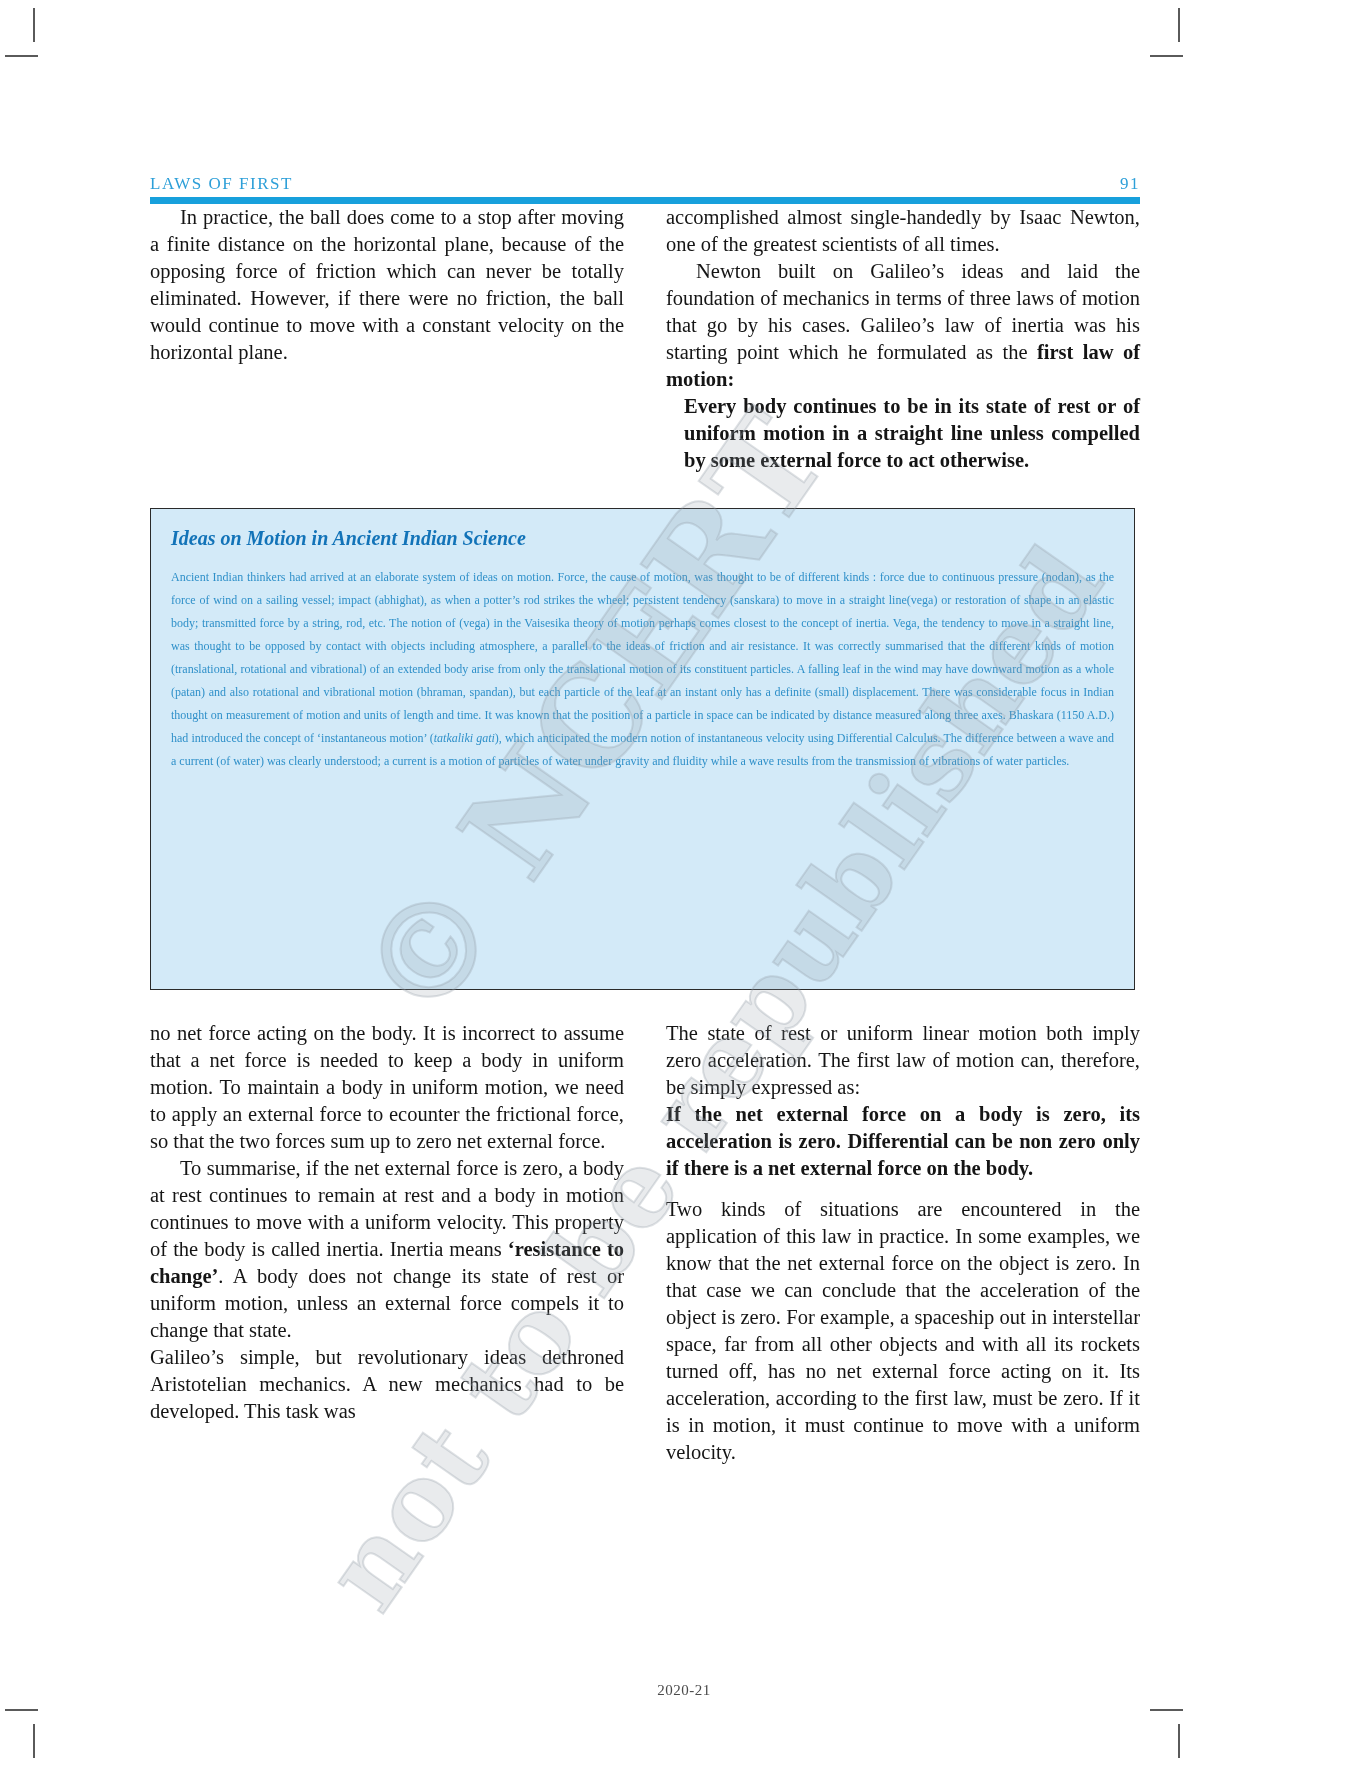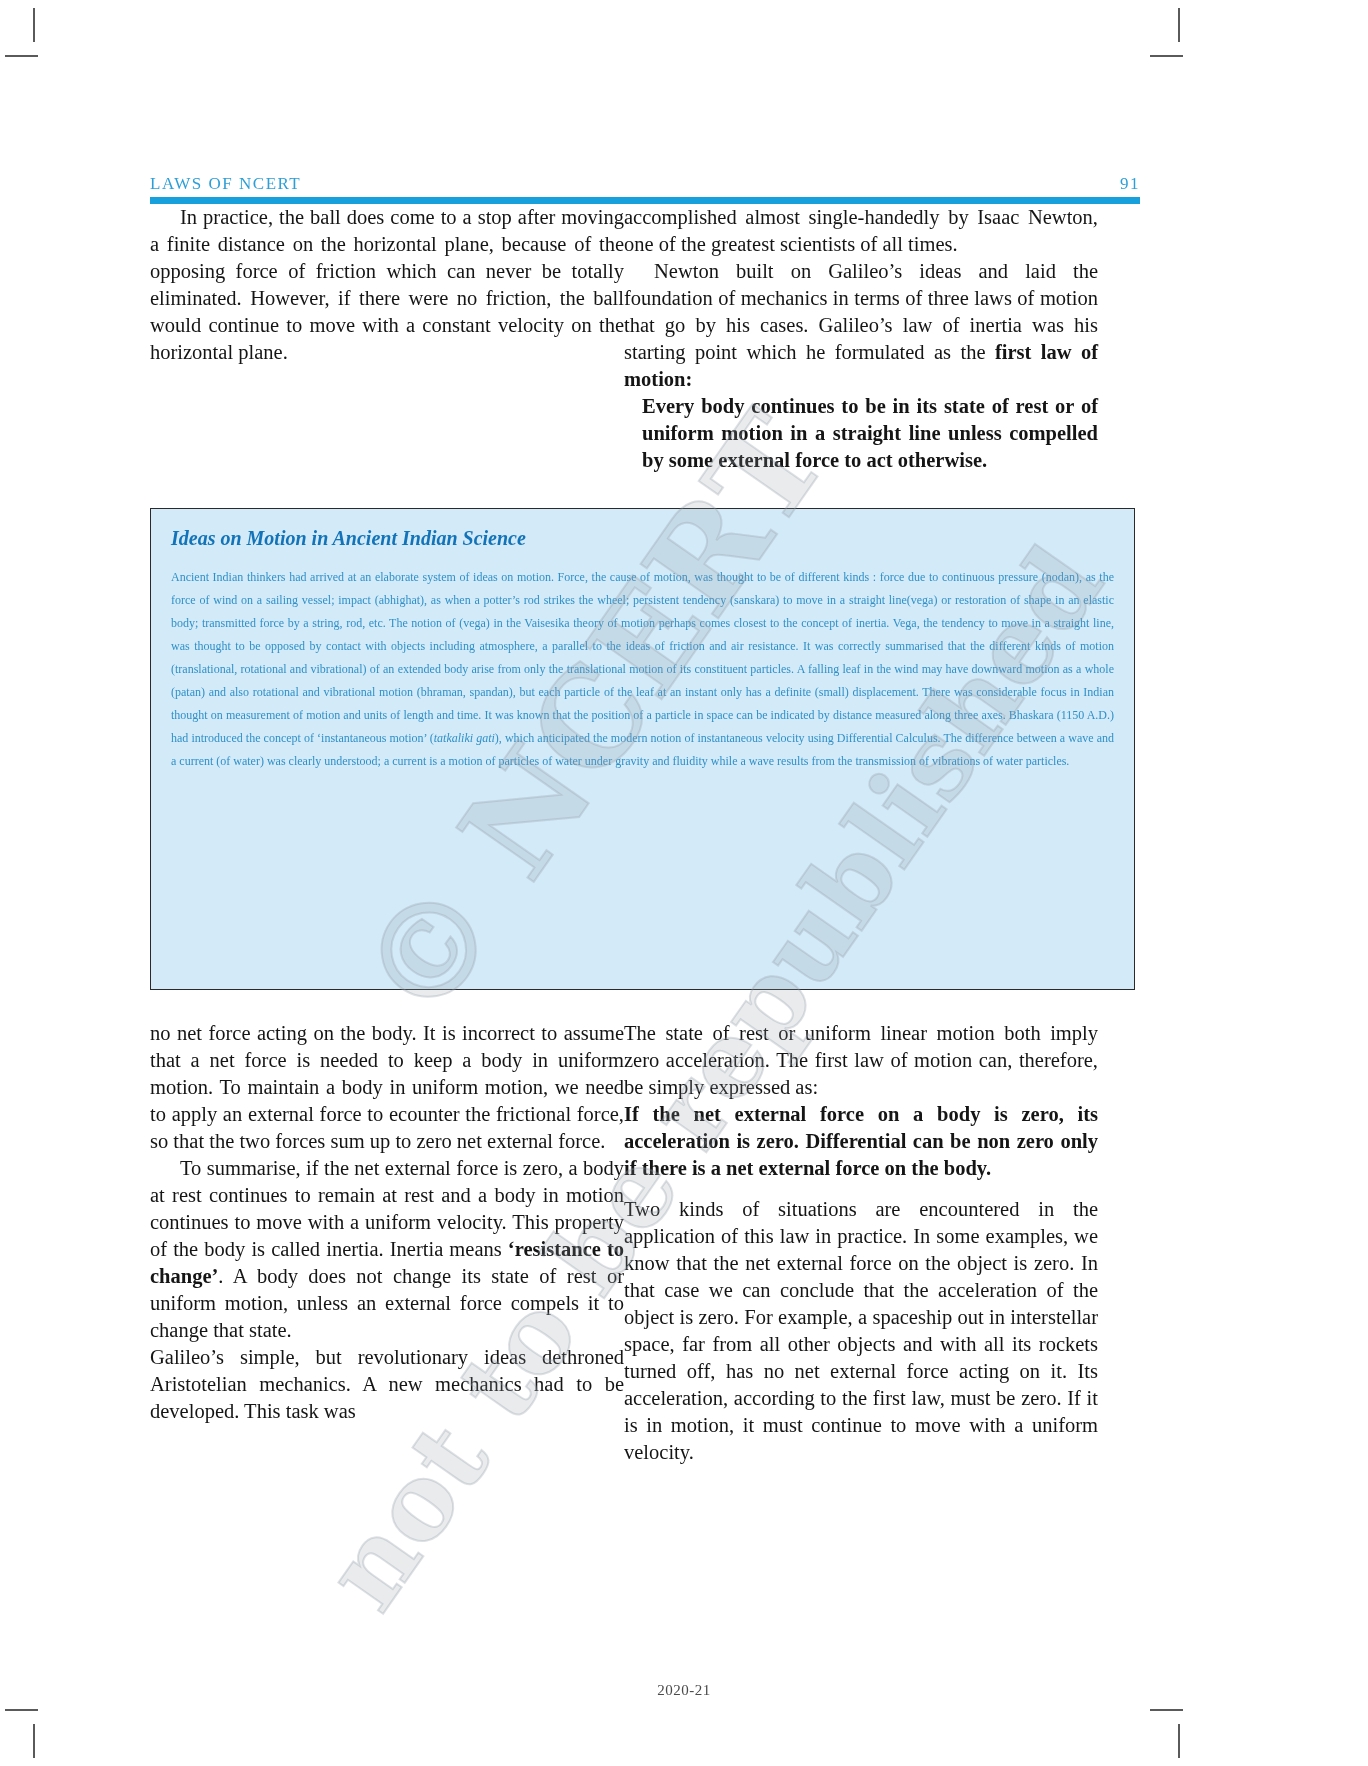"LAWS OF NCERT" span { text: NCERT -> FIRST }
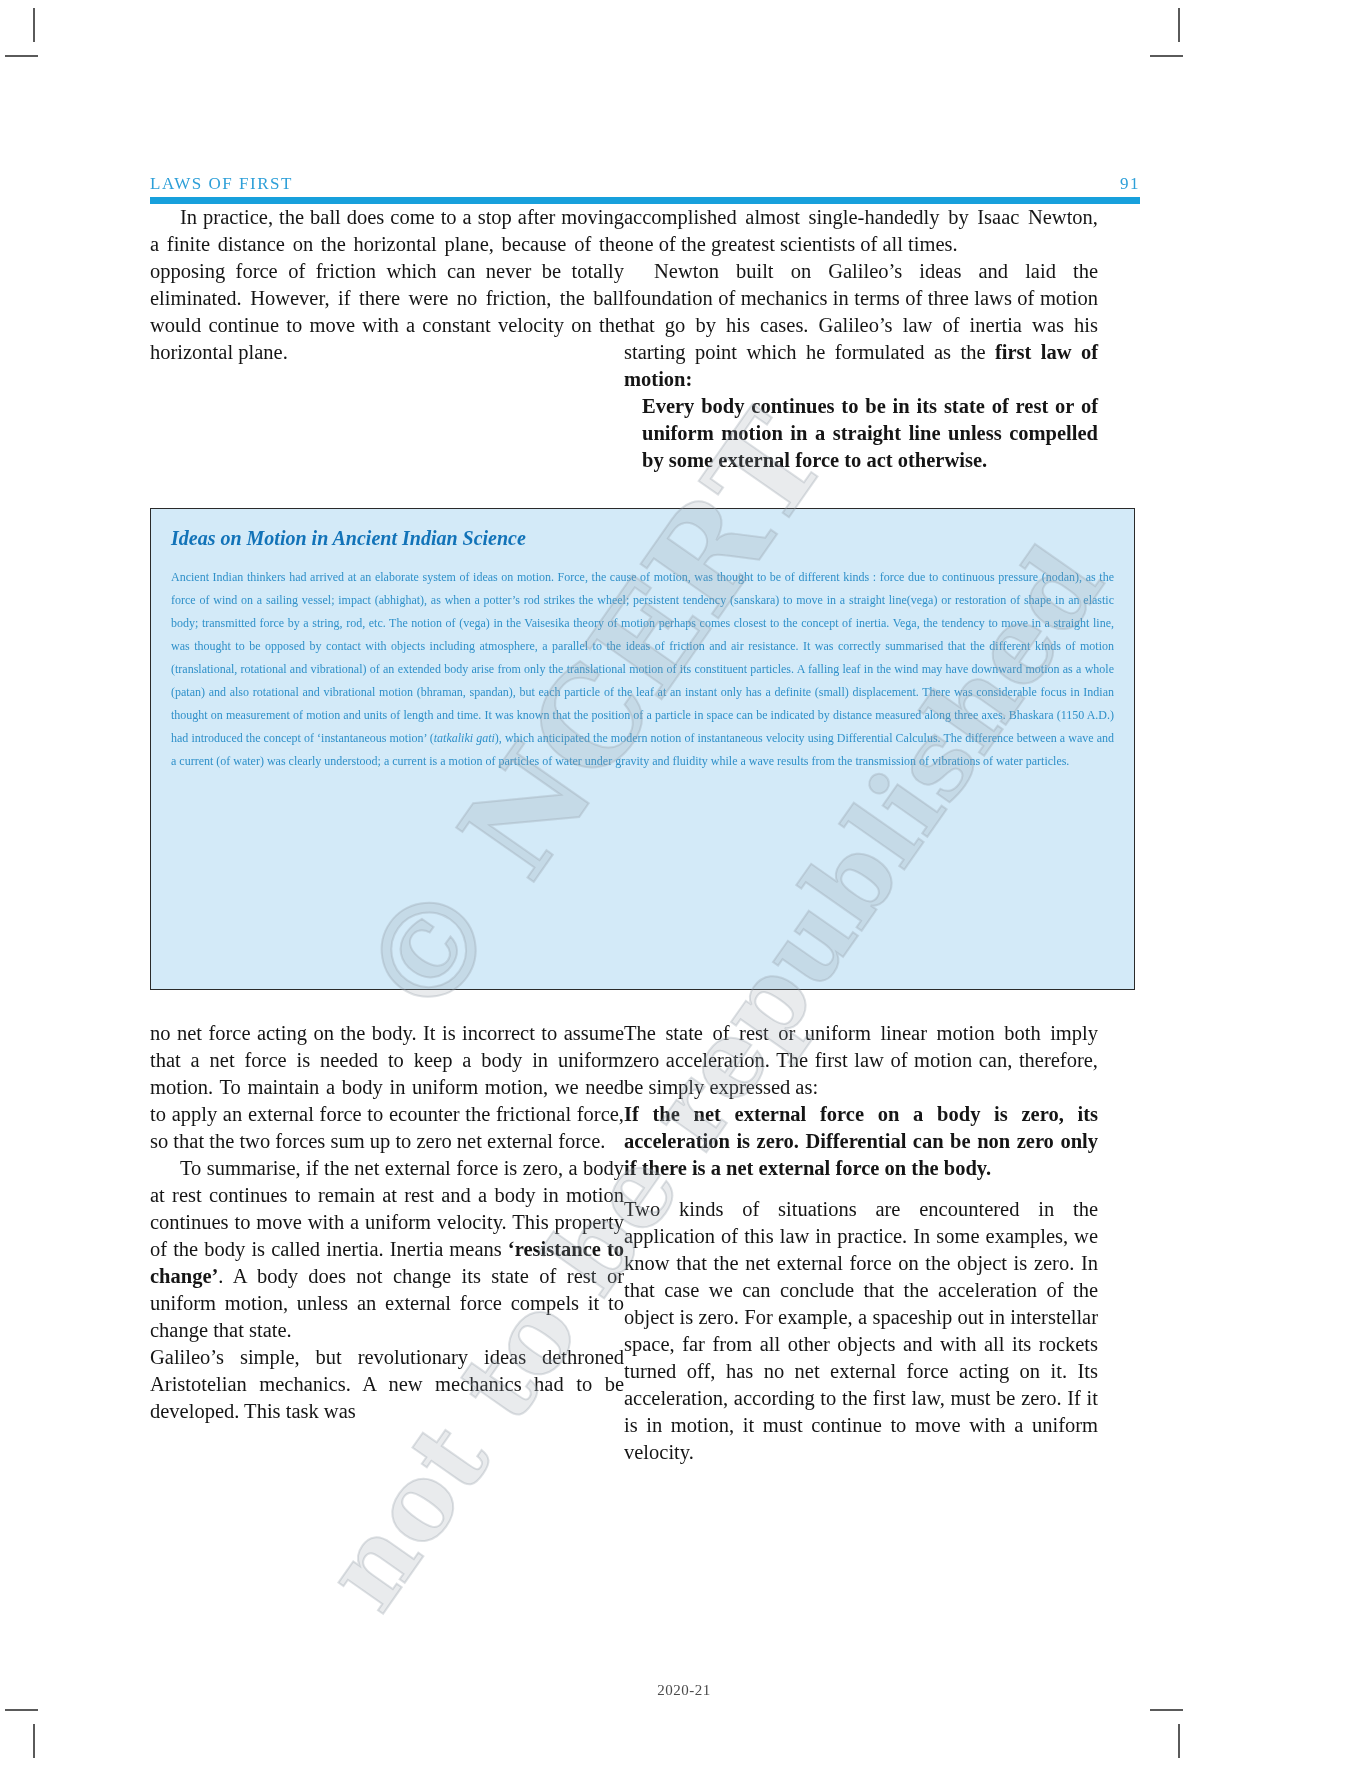"In practice, the ball does" .cols { gap: none -> 42px }
